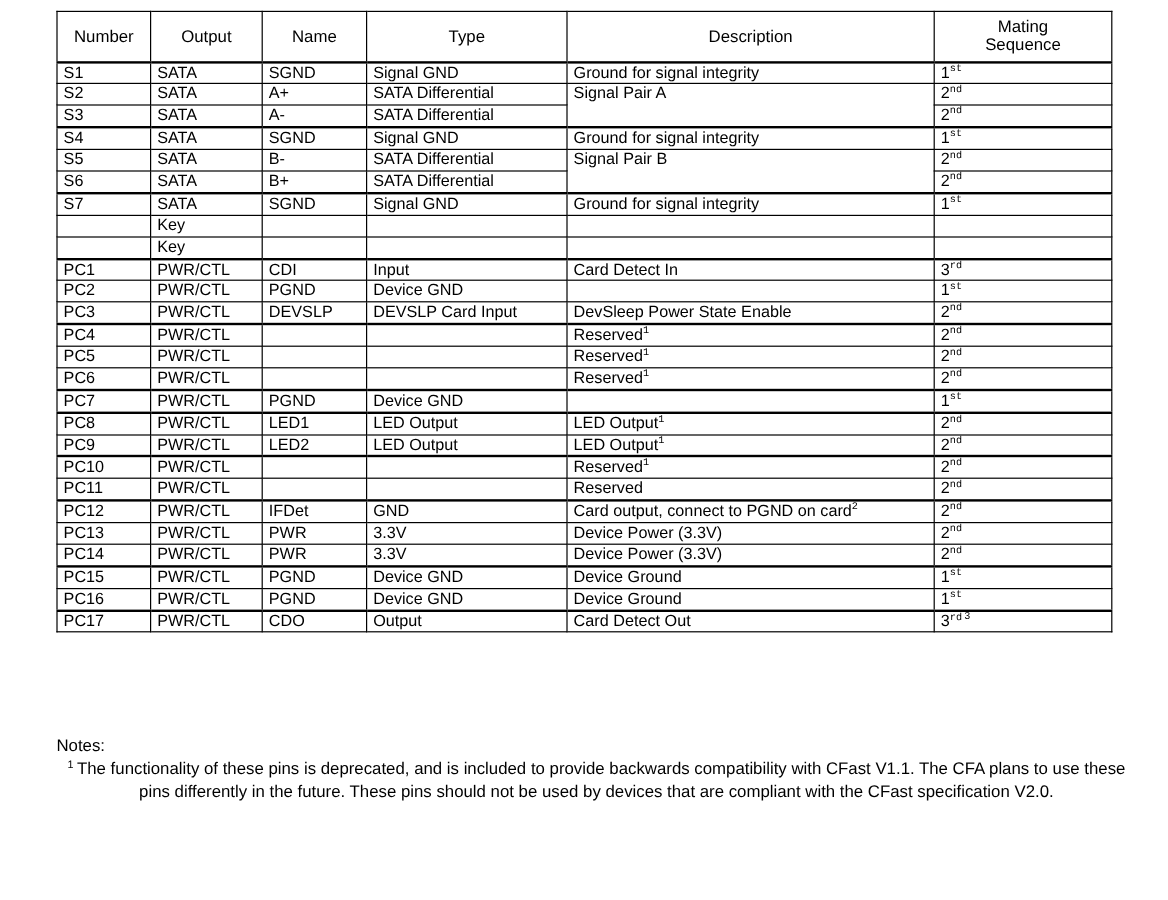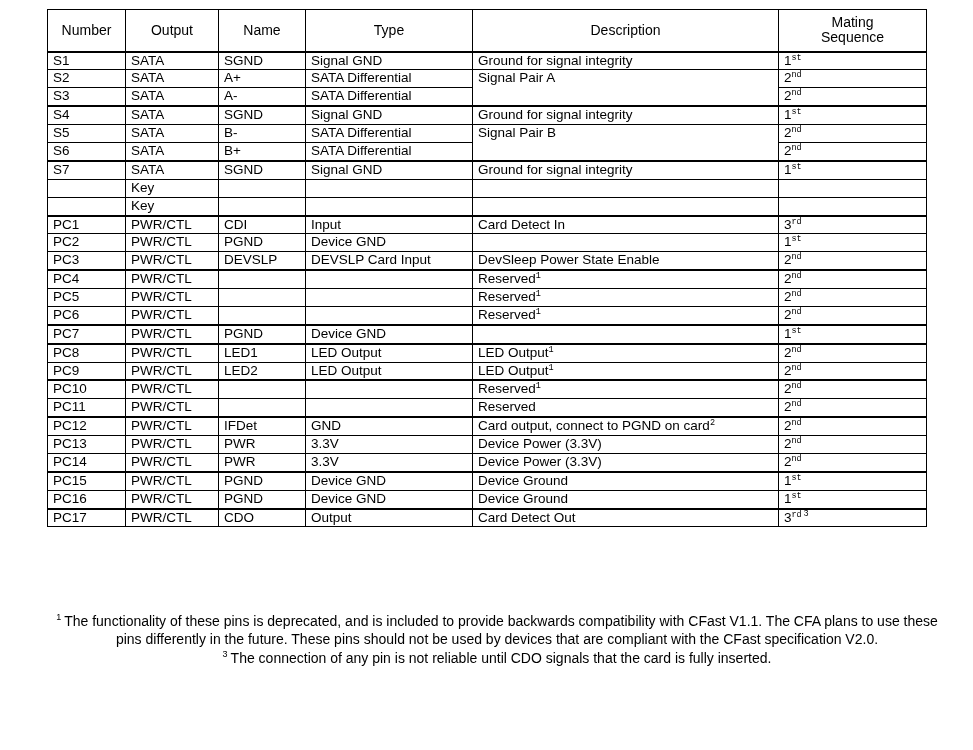"Notes:" p.notes-title { html: none -> <p>Notes:</p> }
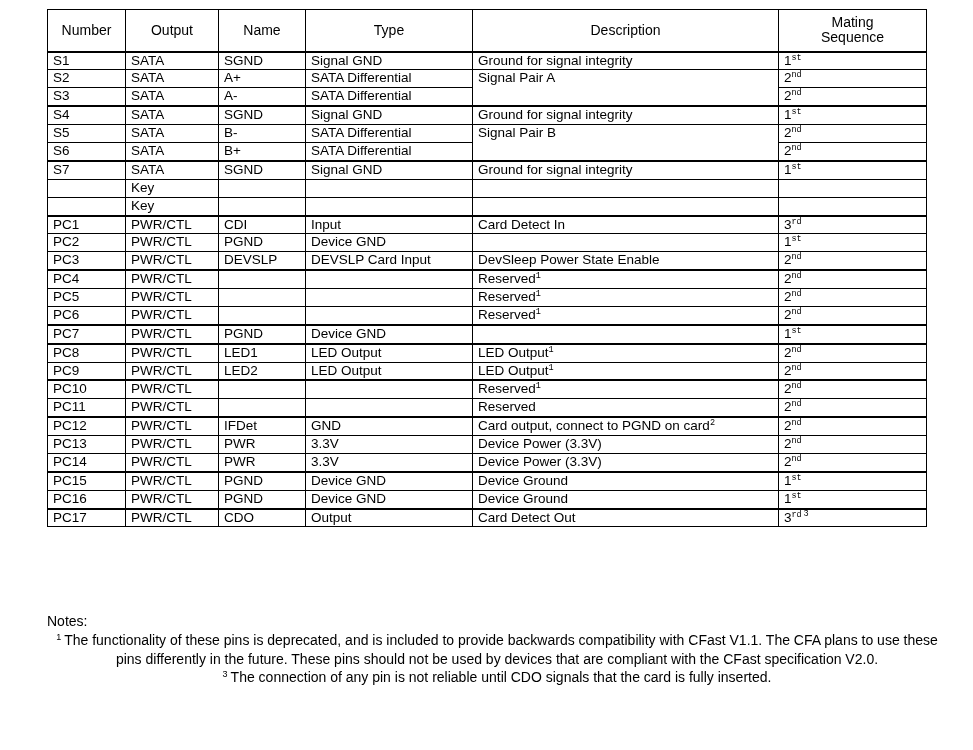"3 The connection of any" p.note { html: <p><span>3</span><span>The connection of any pin is not reliable until CDO signals that the card is fully inserted.</span></p> -> none }
